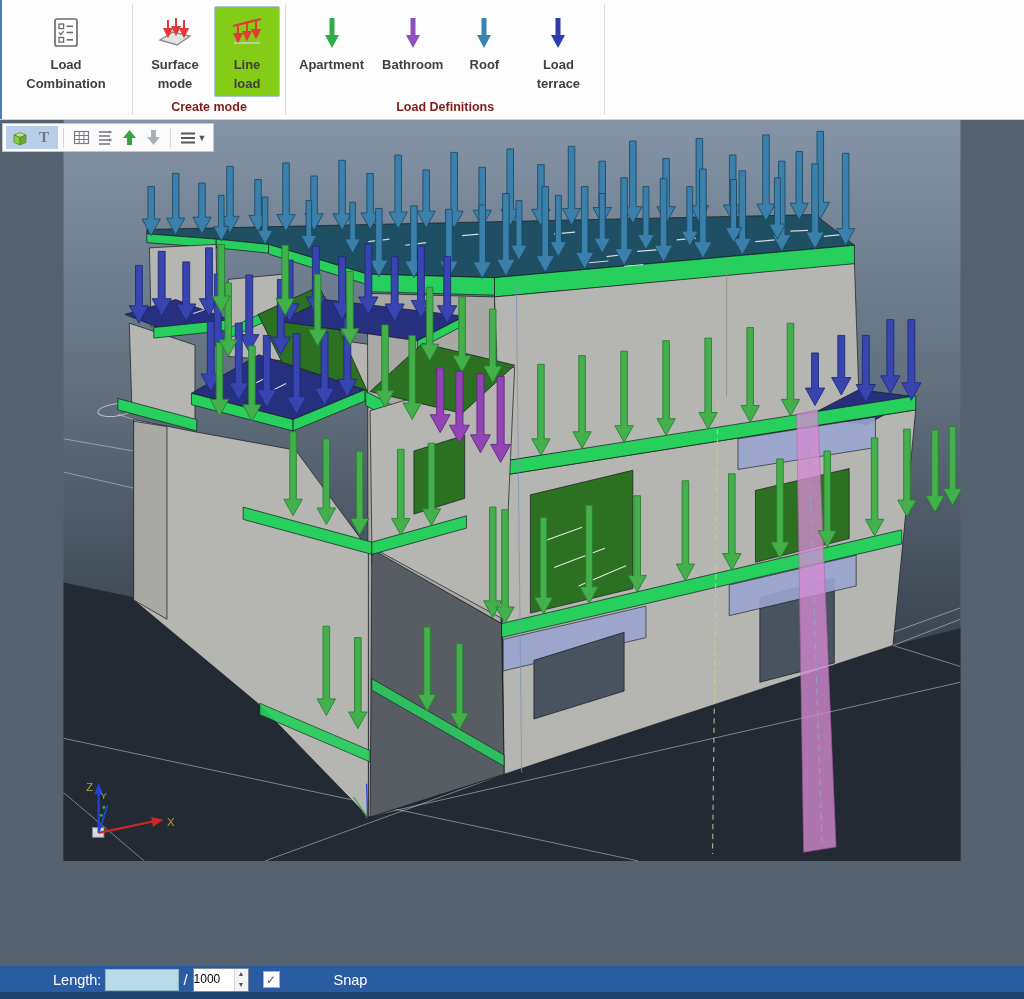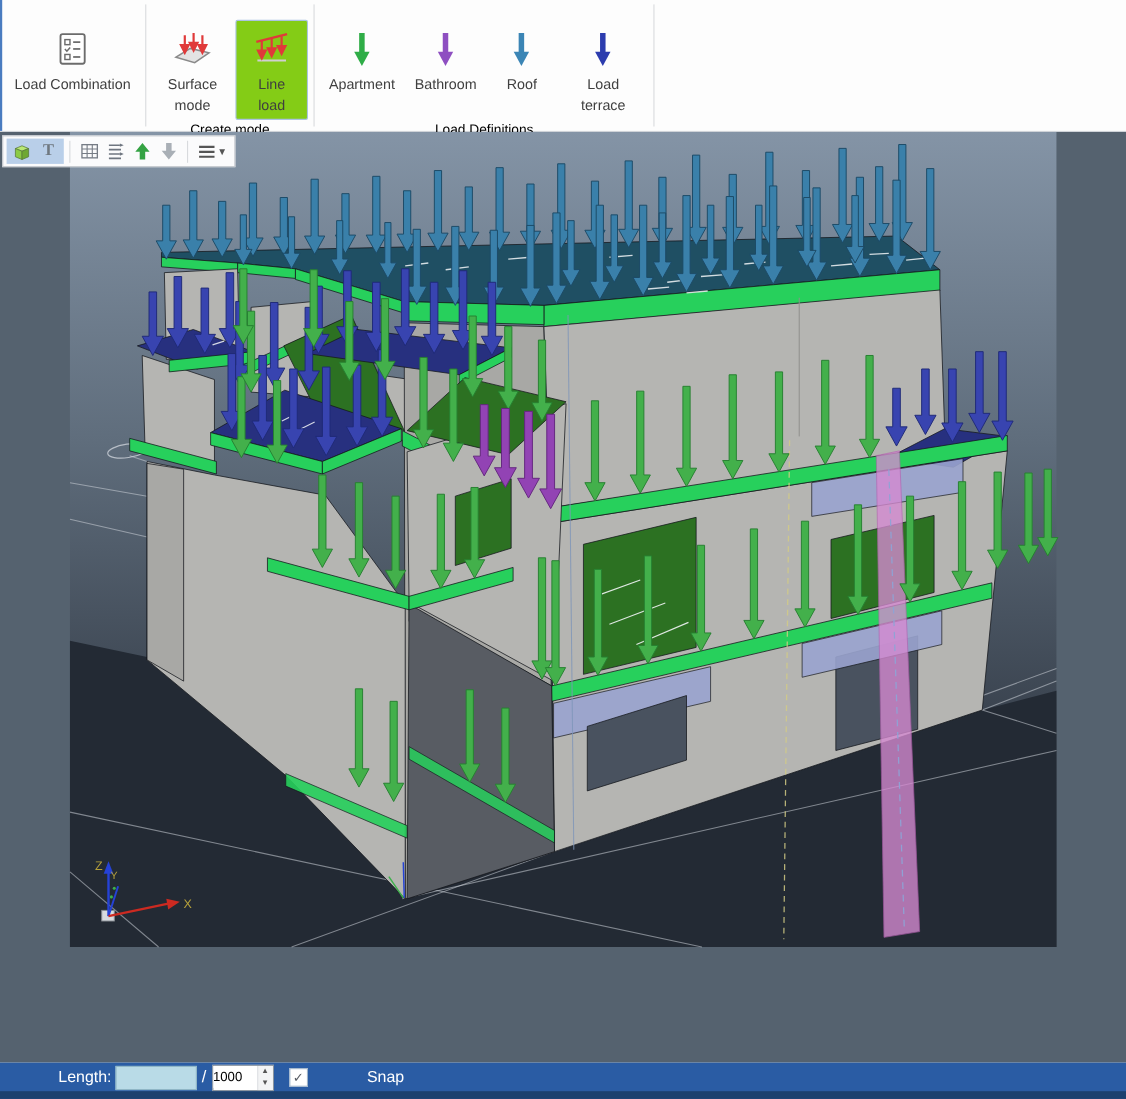"Load Combination" .rgroup { font-weight: none -> bold; padding: 16px 4px -> 4px 4px }
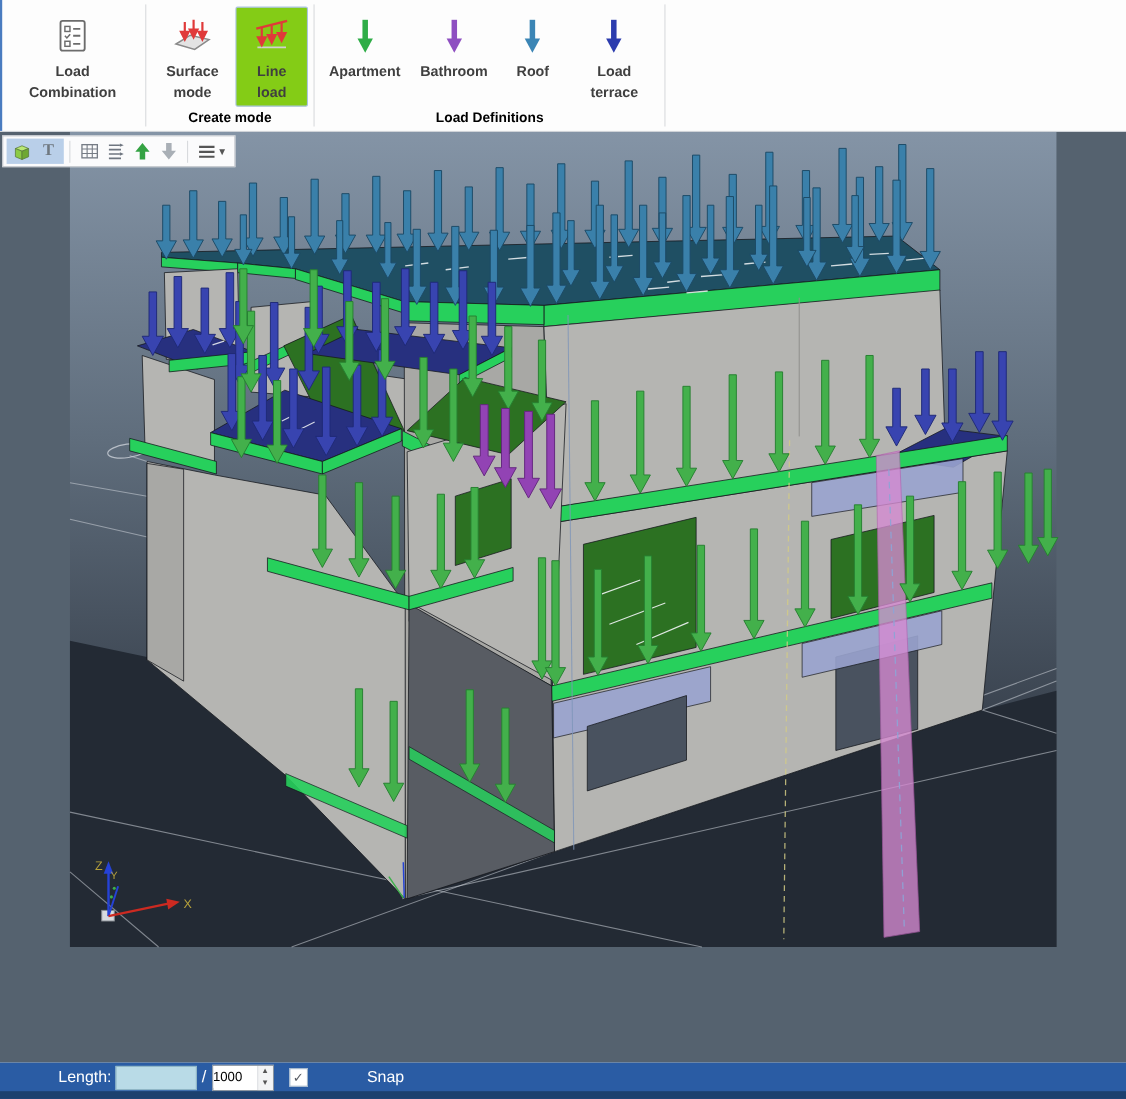"Create mode" .rgroup .glabel { color: #000000 -> #7f1d1d }
